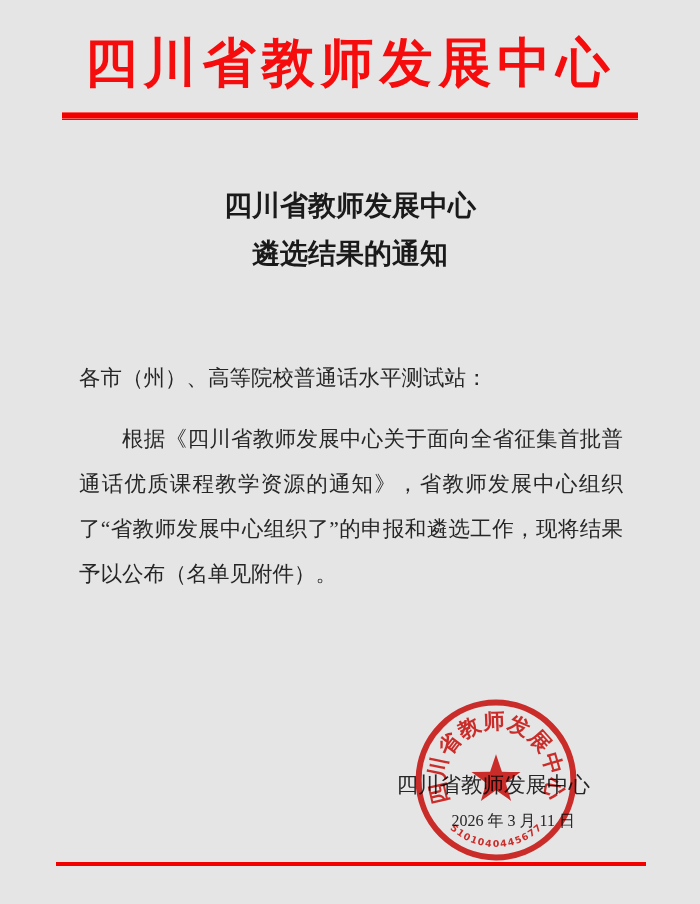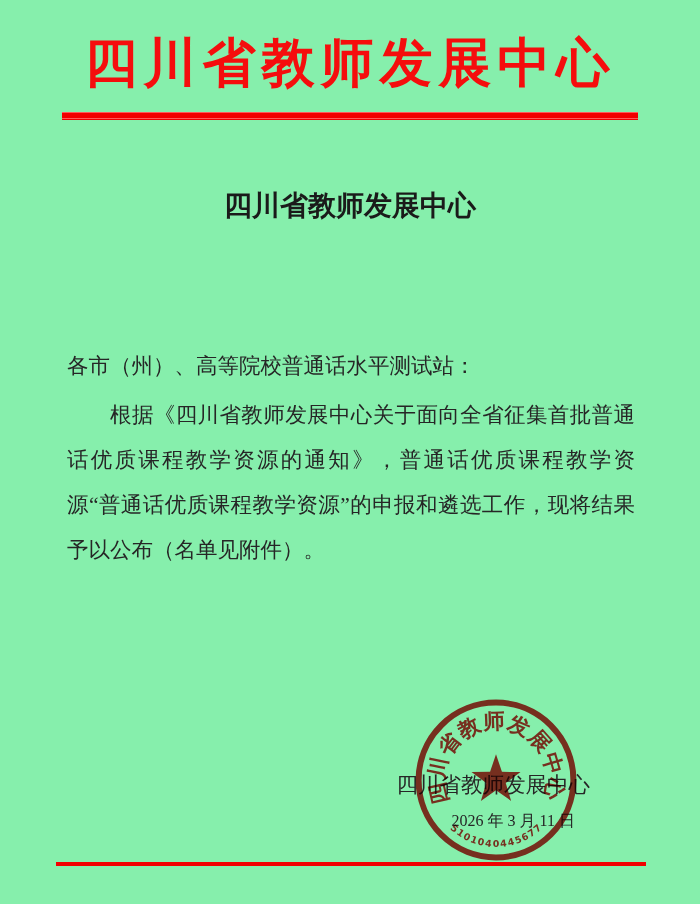"四川省教师发展中心" .page { background: #86efac -> #e5e5e5 }
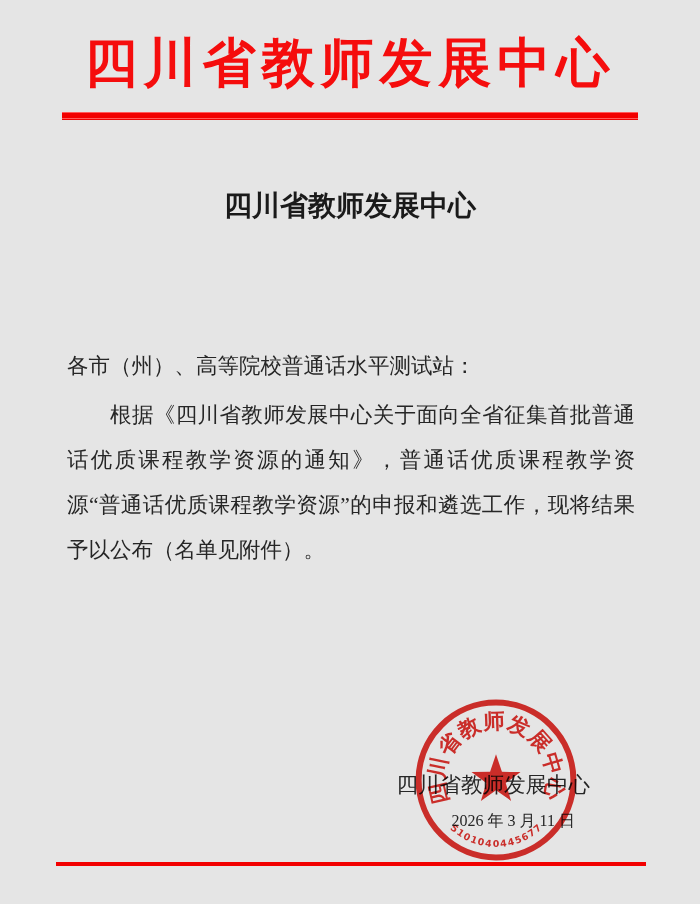"遴选结果的通知" div { html: none -> <div>遴选结果的通知</div> }
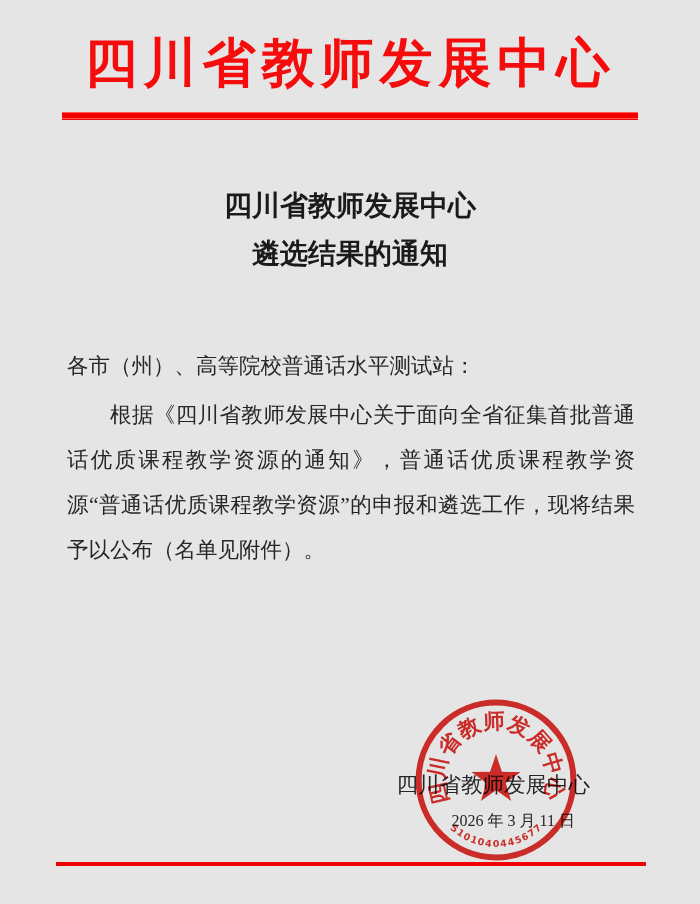"各市（州）、高等院校普通话水平测试站：" .doc-body p { margin: 4px -> 16px }
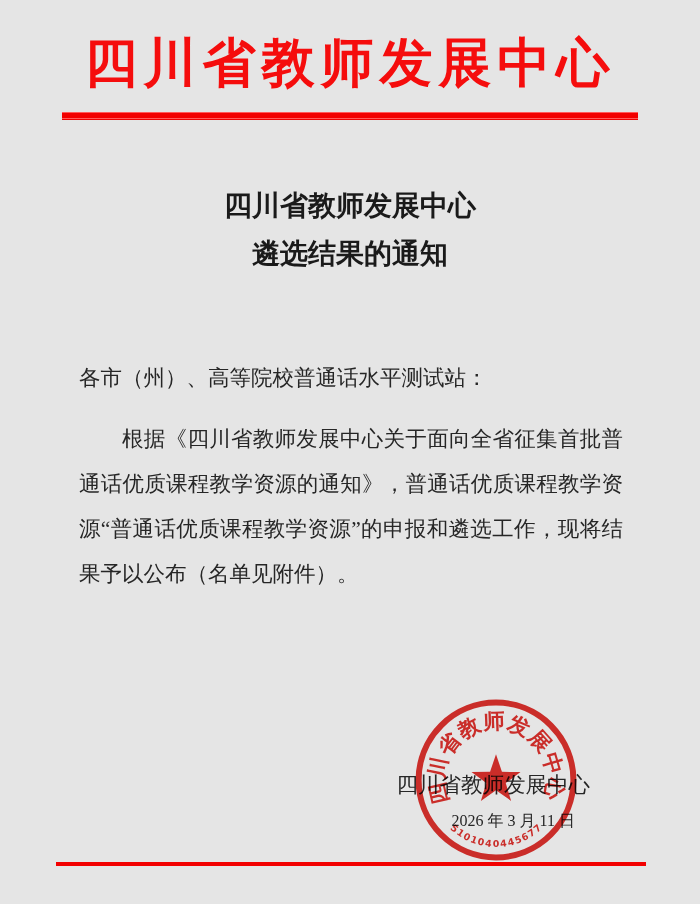"根据《四川省教师发展中心关于面向全省征集首批普通话优质课程教学资源的通知》，普通" p { text: 普通话优质课程教学资源“普通话优质课程教学资源 -> 省教师发展中心组织了“省教师发展中心组织了 }
